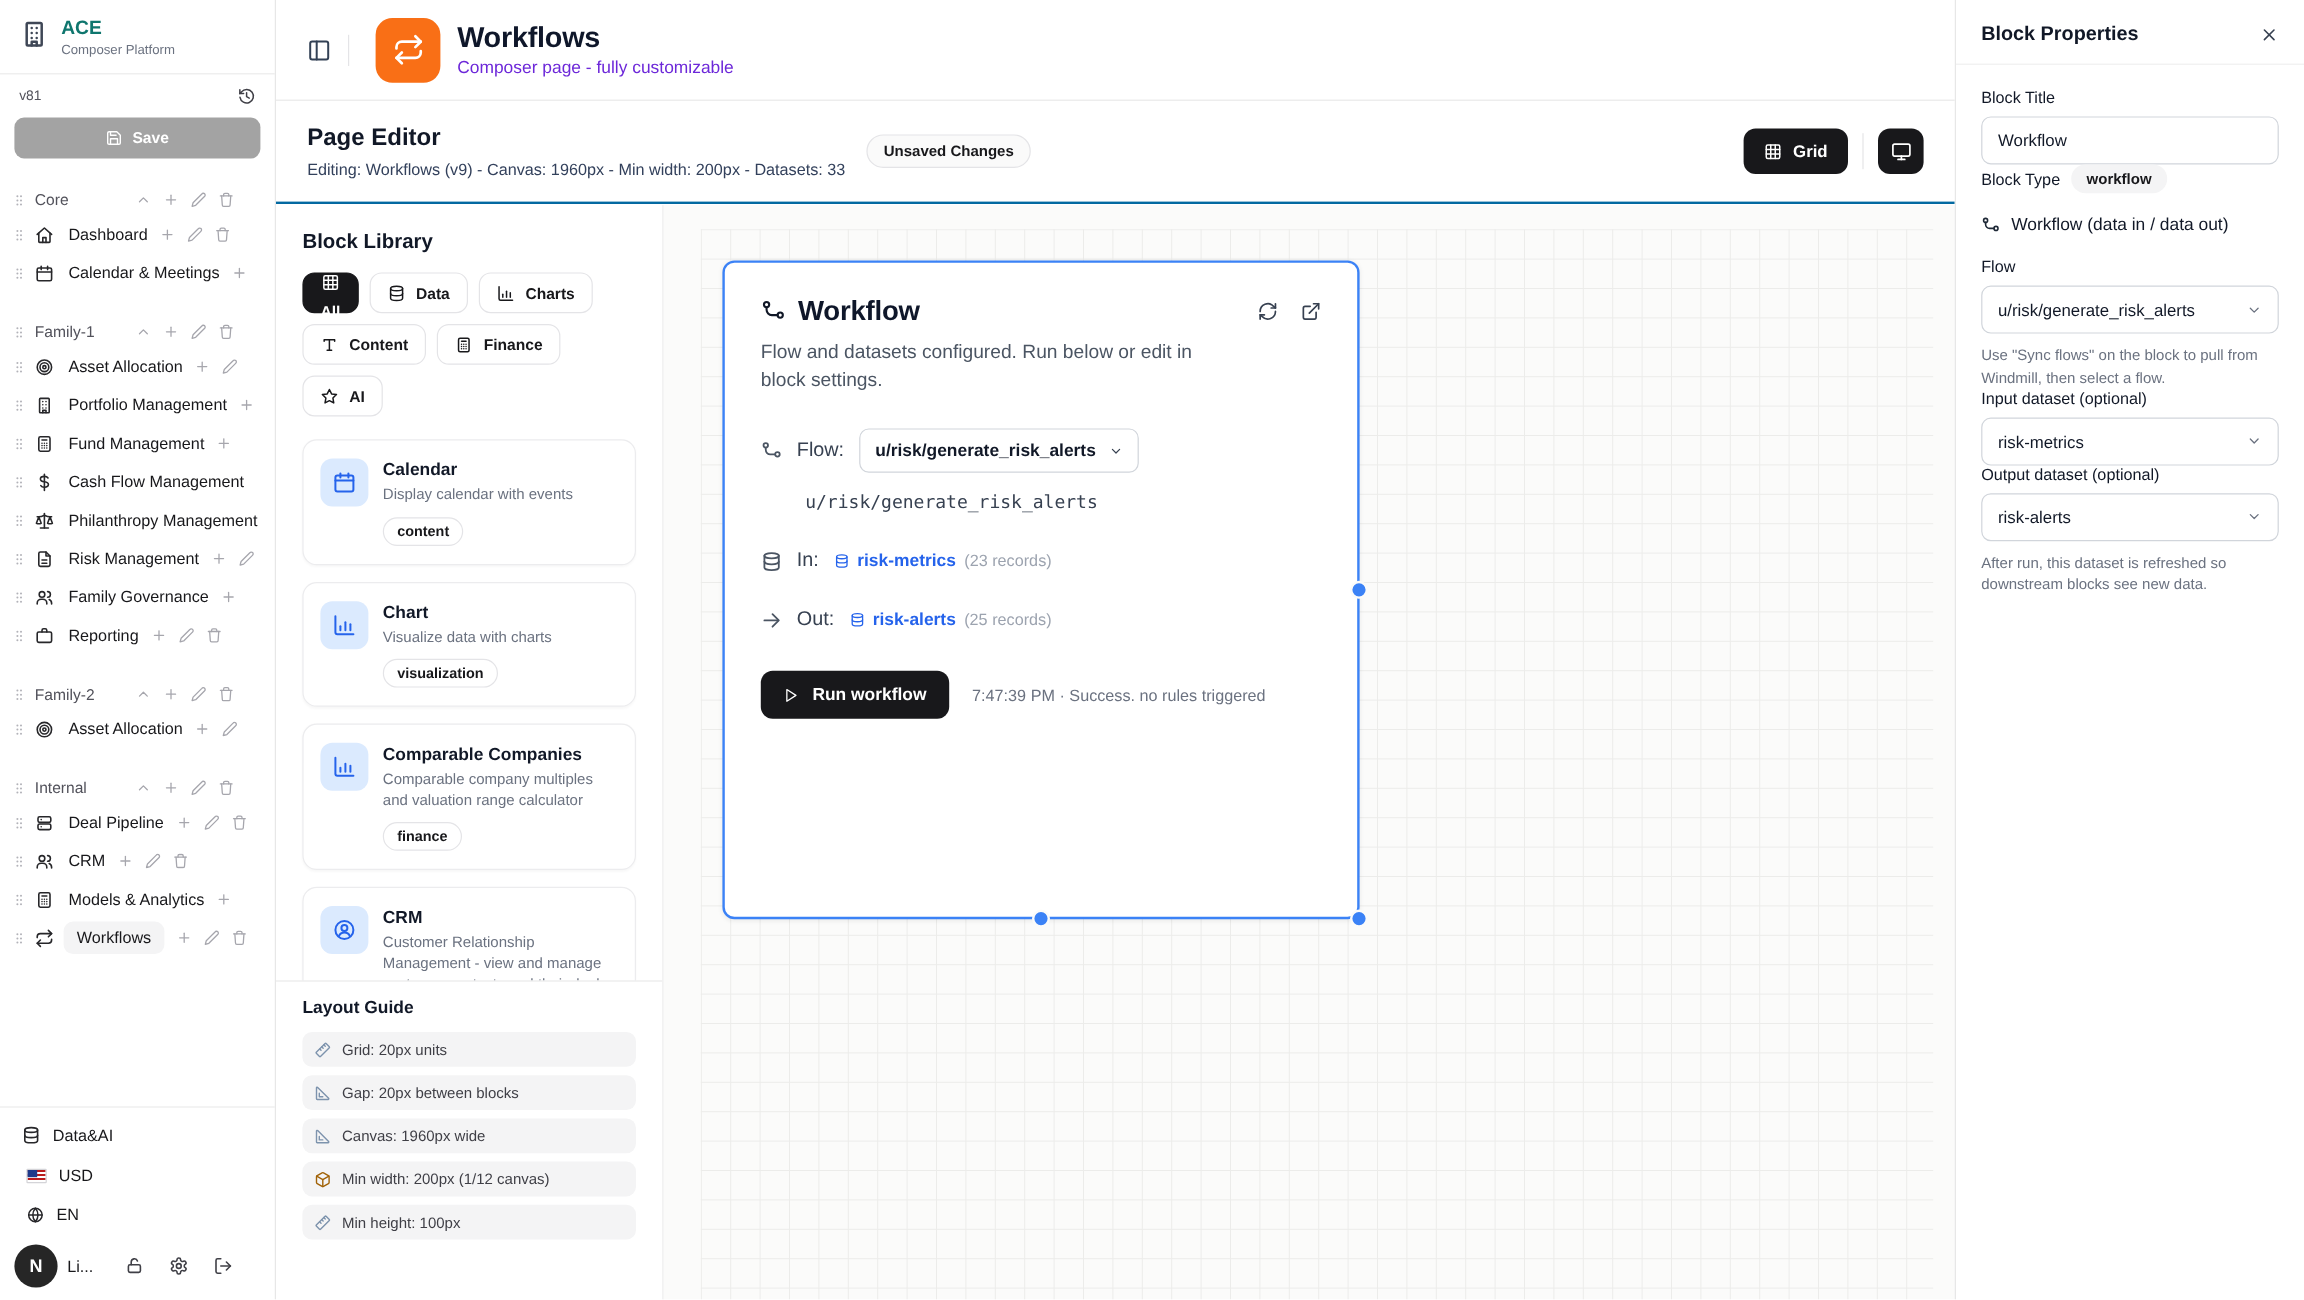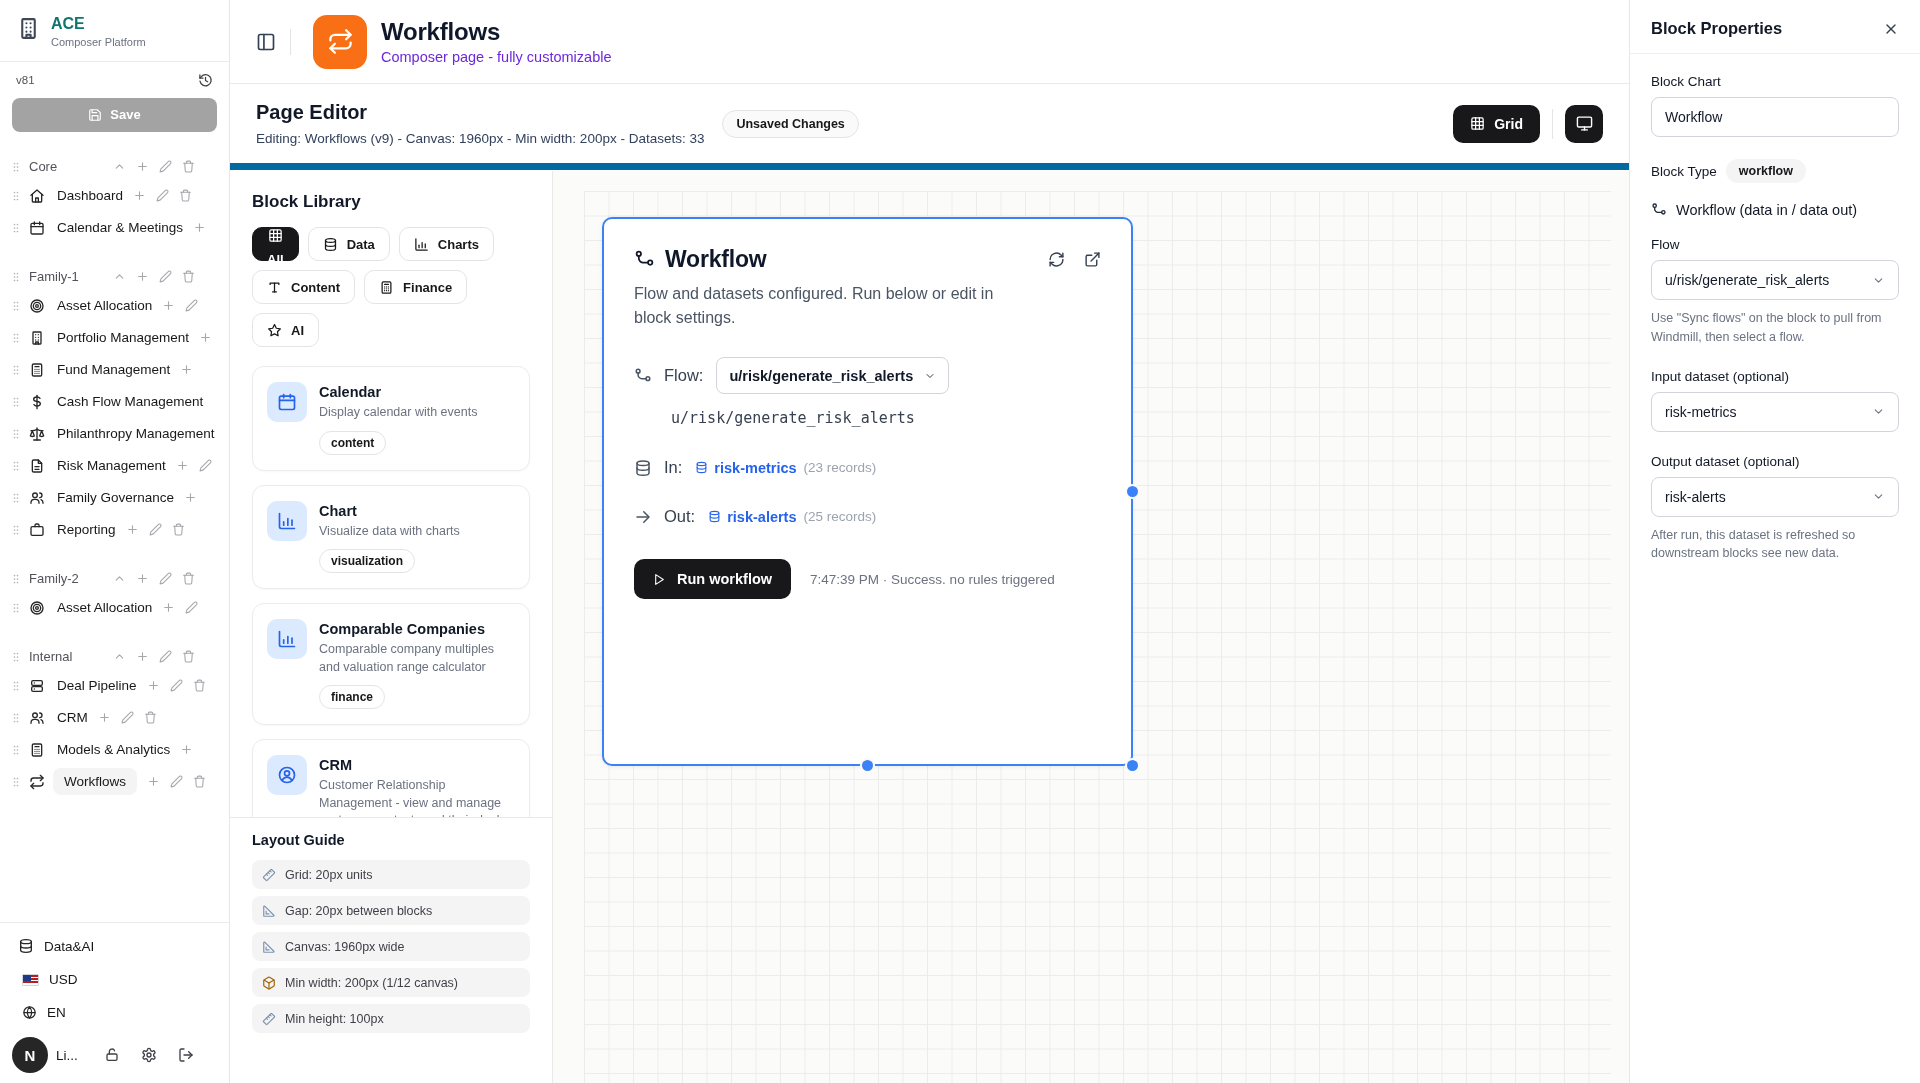"Block Chart" div.pp-label { text: Chart -> Title }
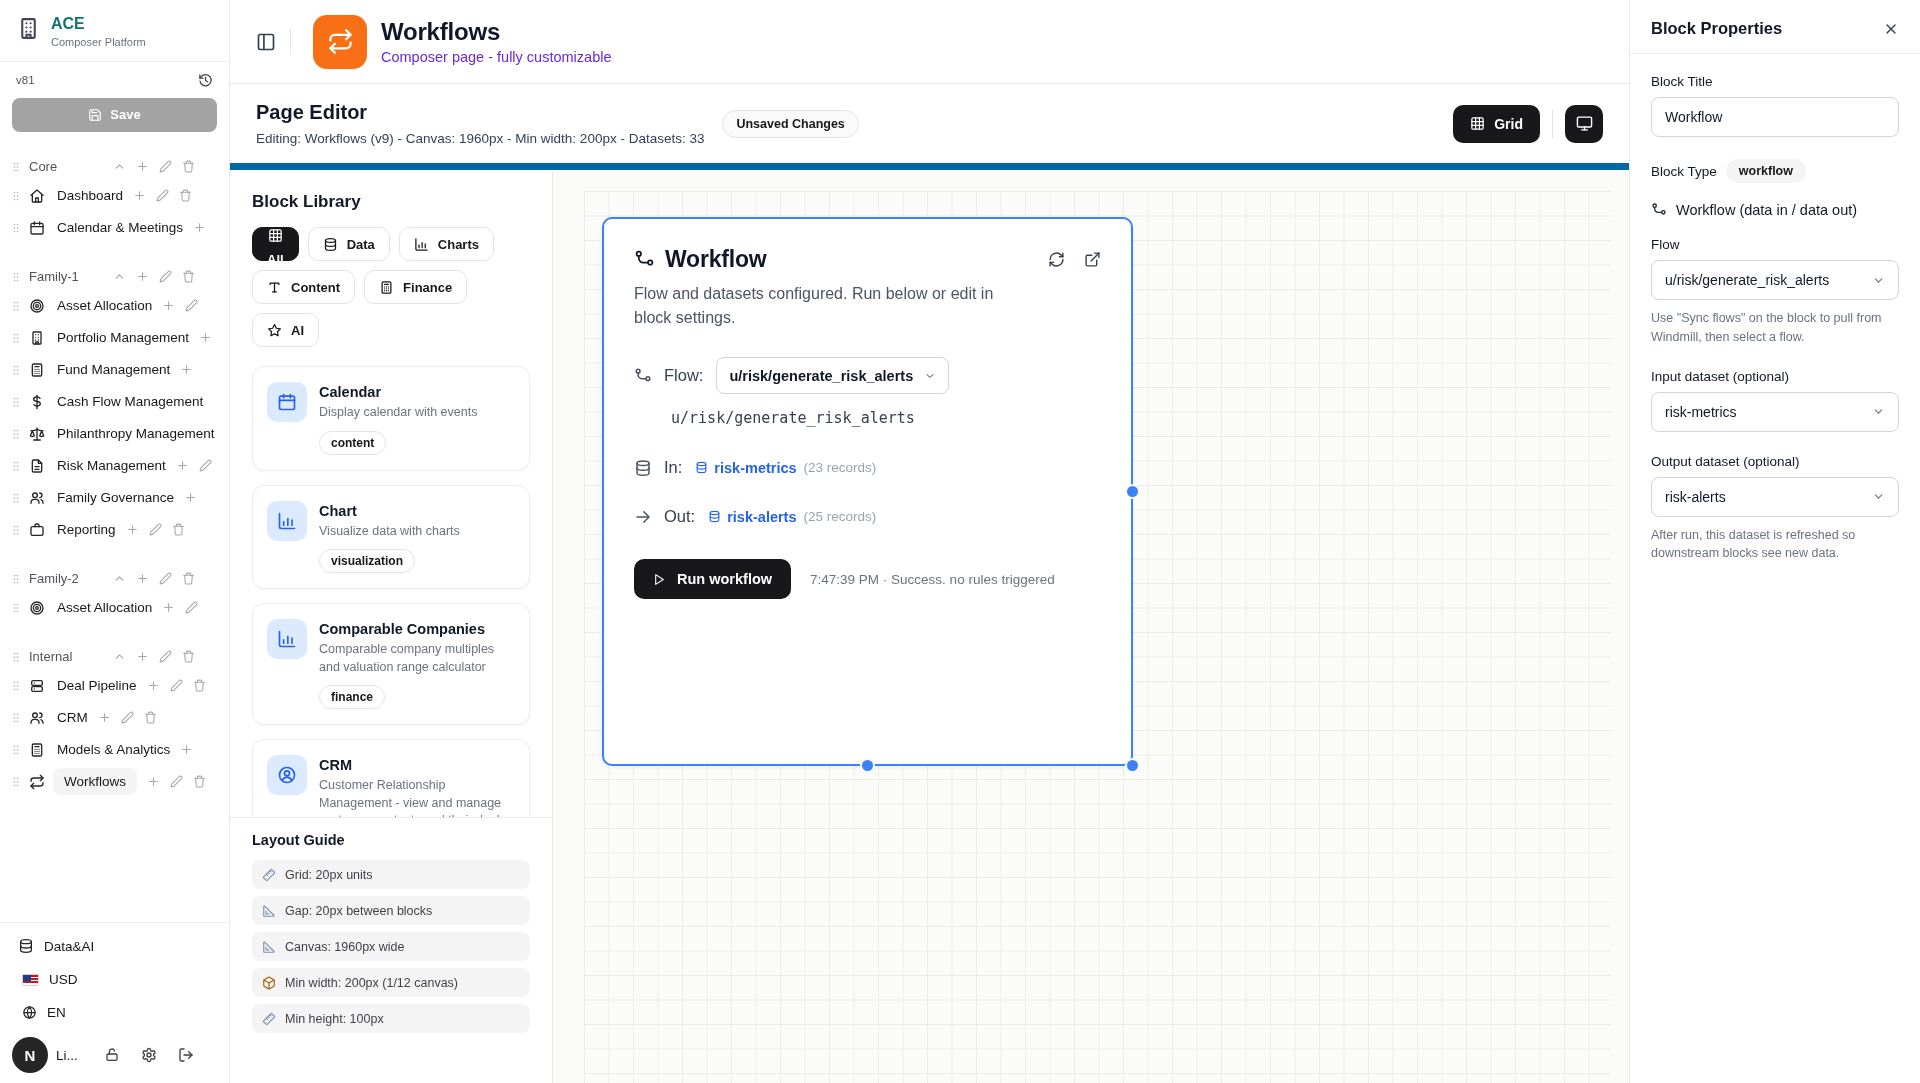"Page Editor" .editor-bar { border-bottom: 7px solid #0369a1 -> 2px solid #0369a1 }
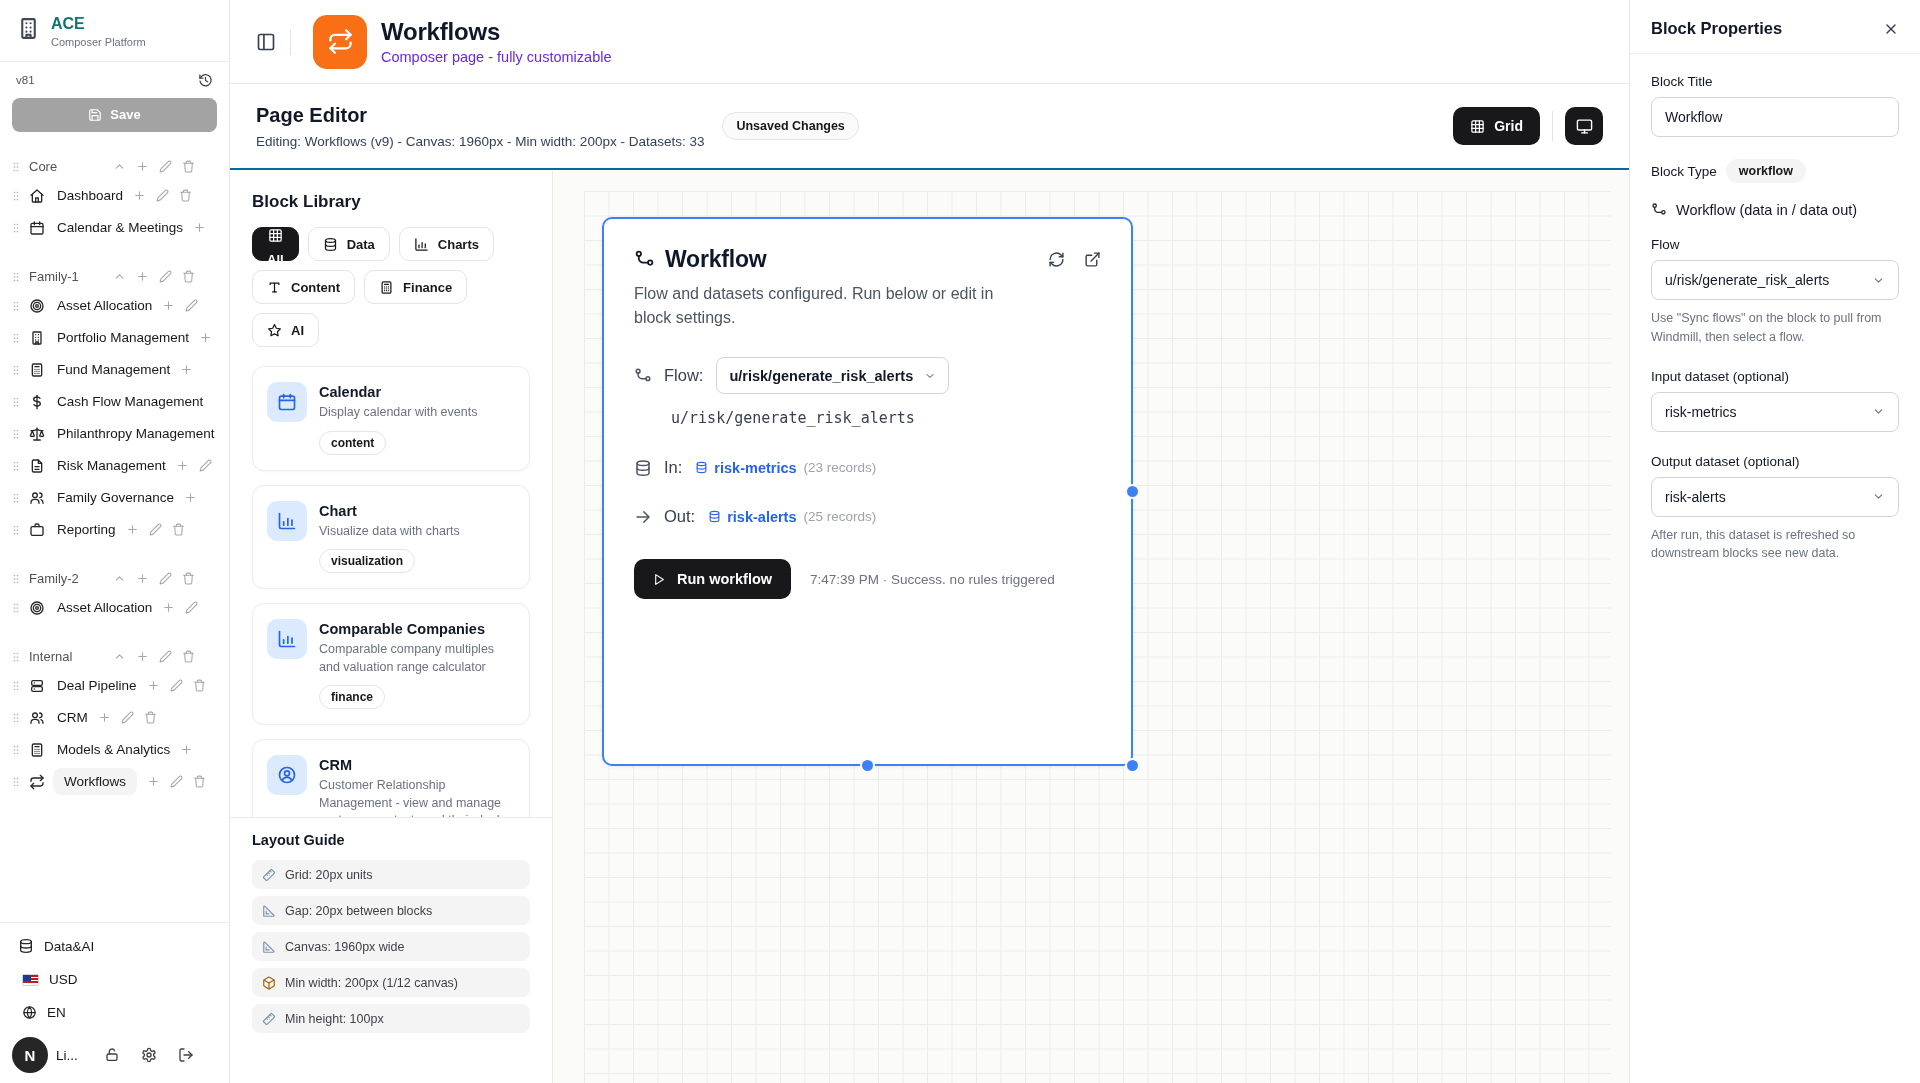"Block Type" .mt22 { margin-top: 22px -> none }
